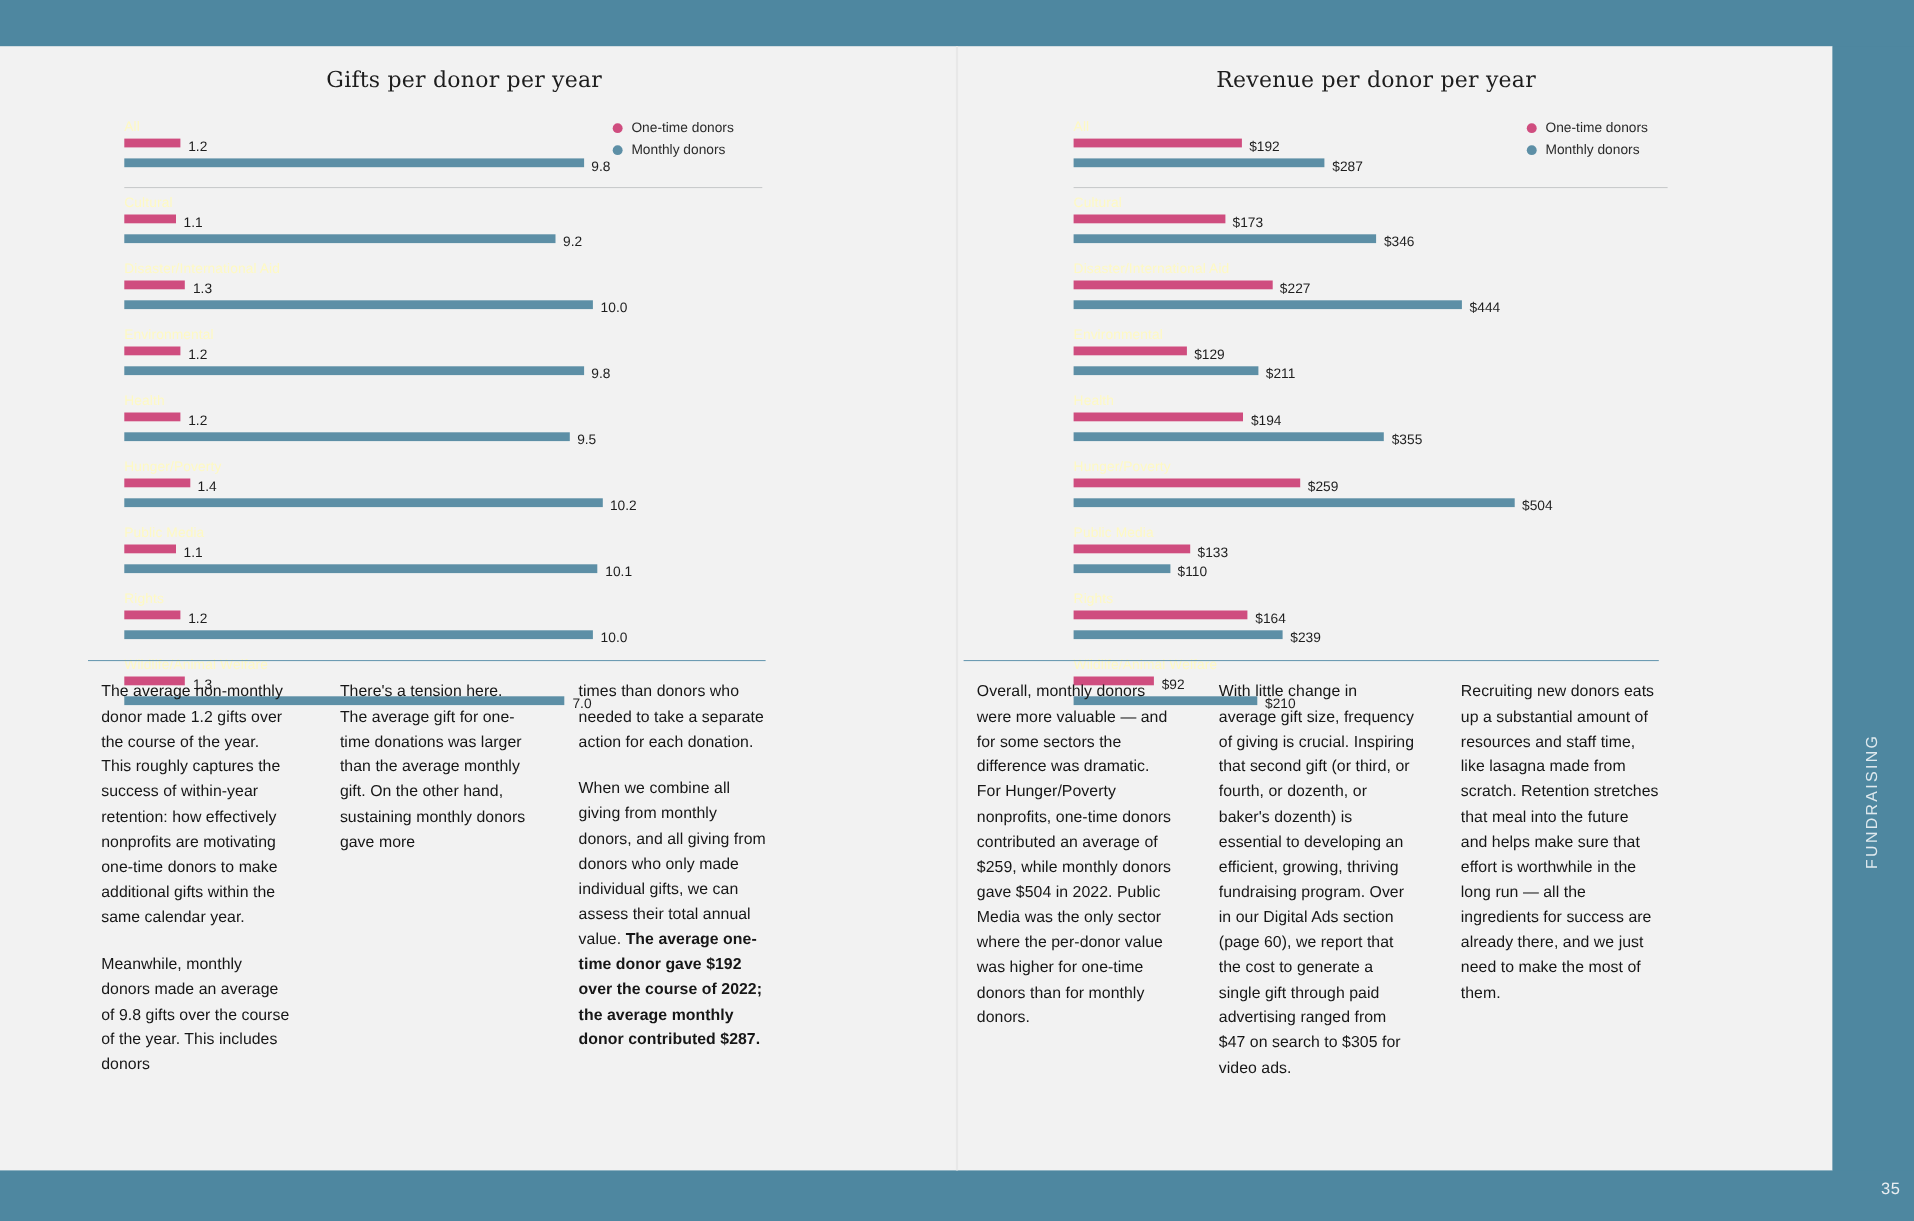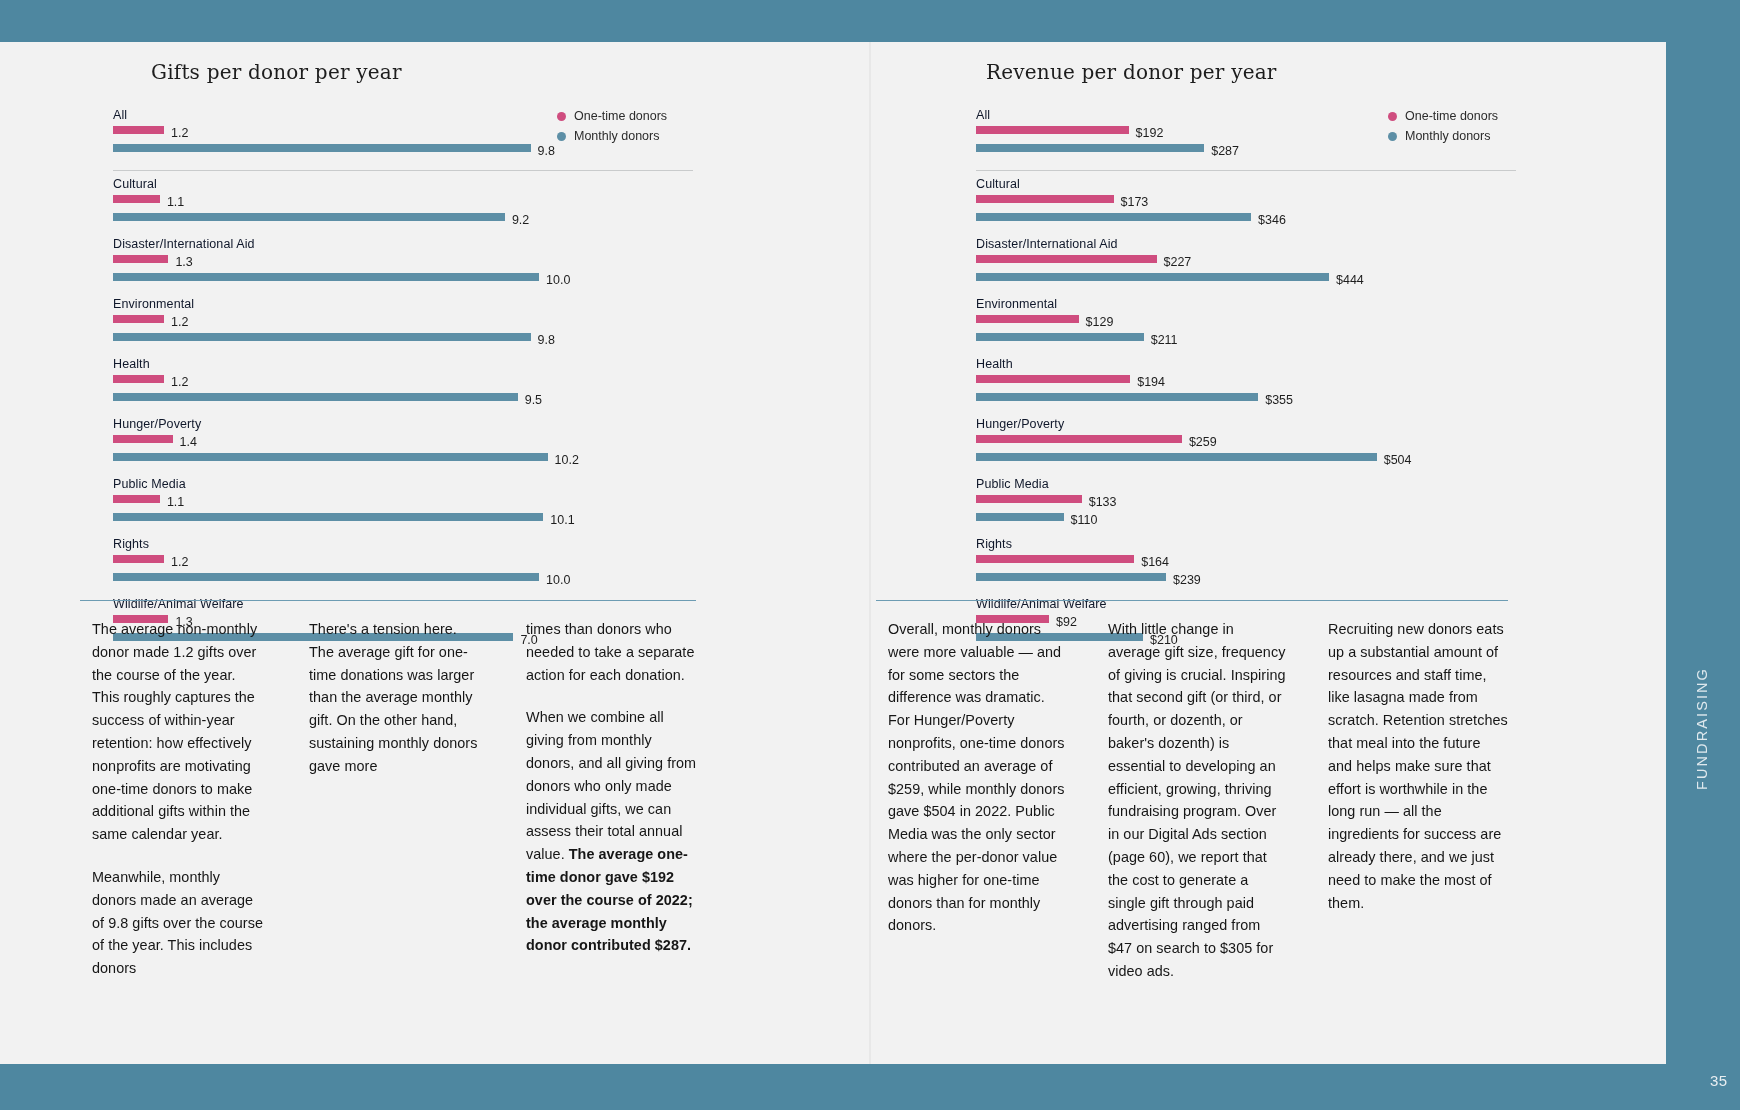"Gifts per donor per year" .chart-title { text-align: left -> center }
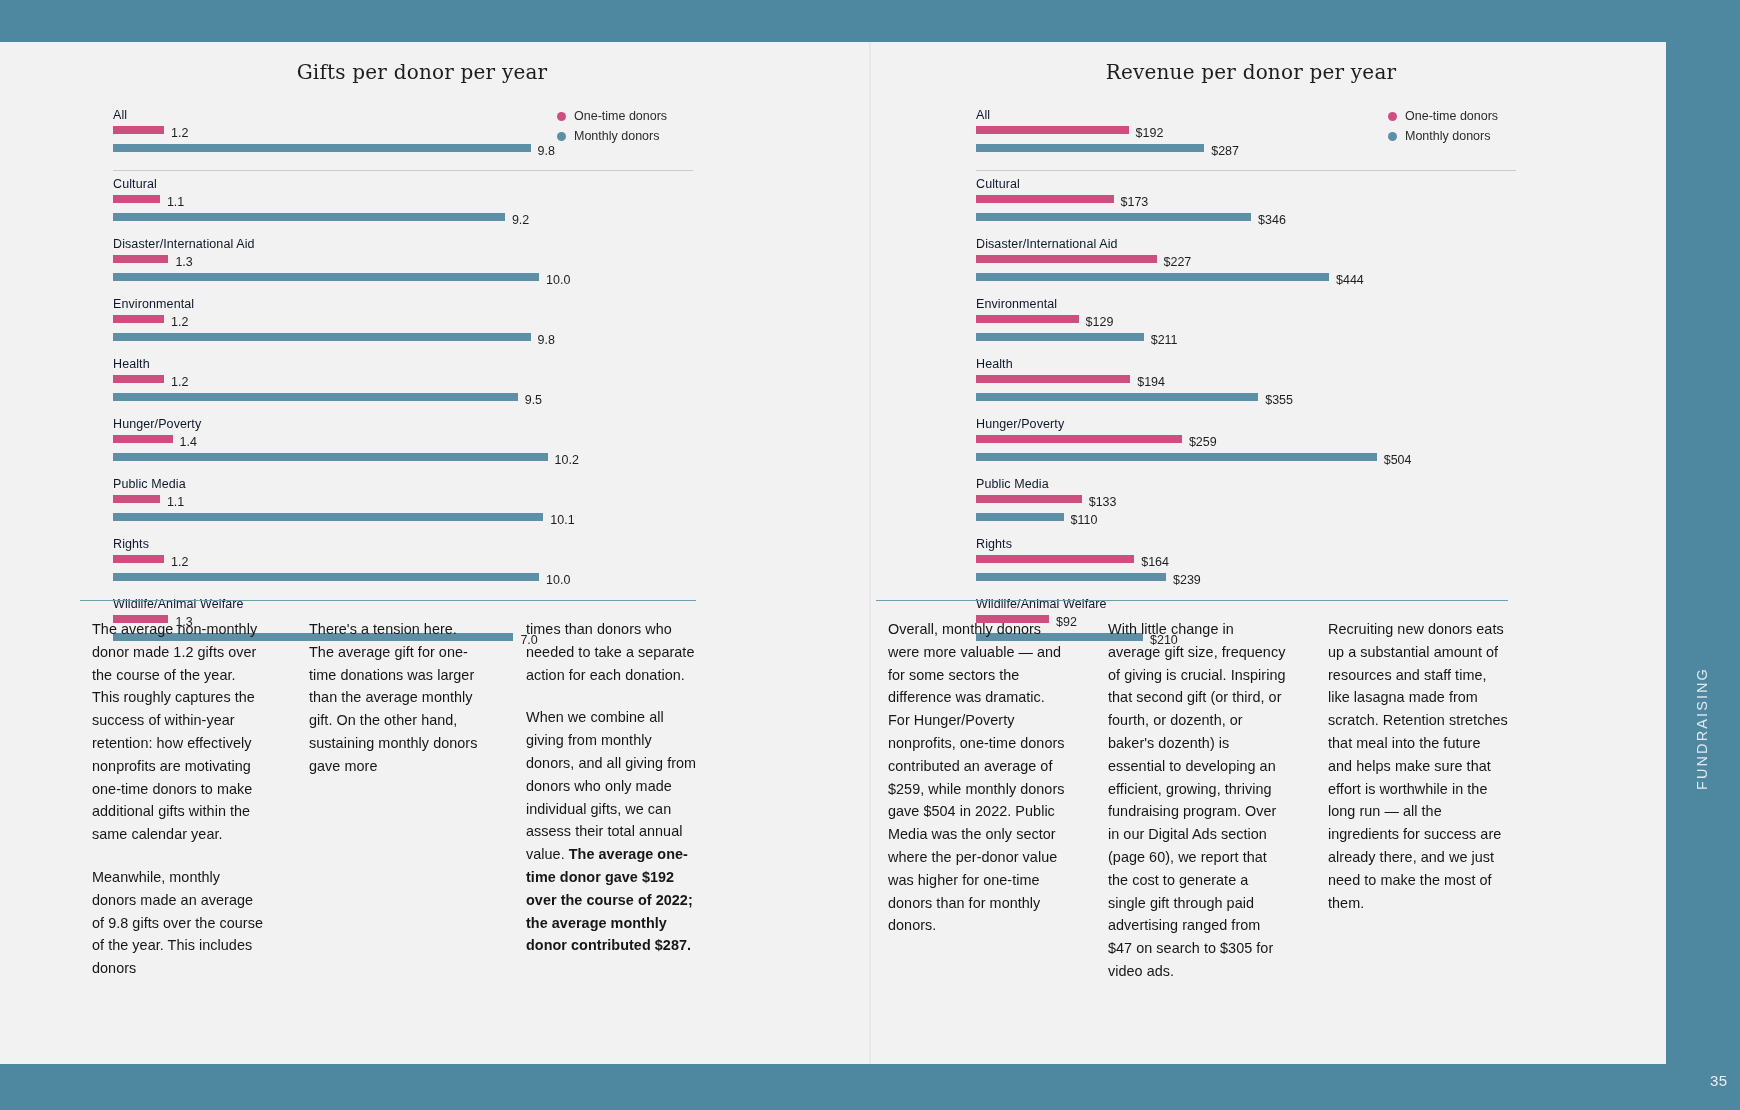"All" .group-label { color: #0f172a -> #fef9c3 }
